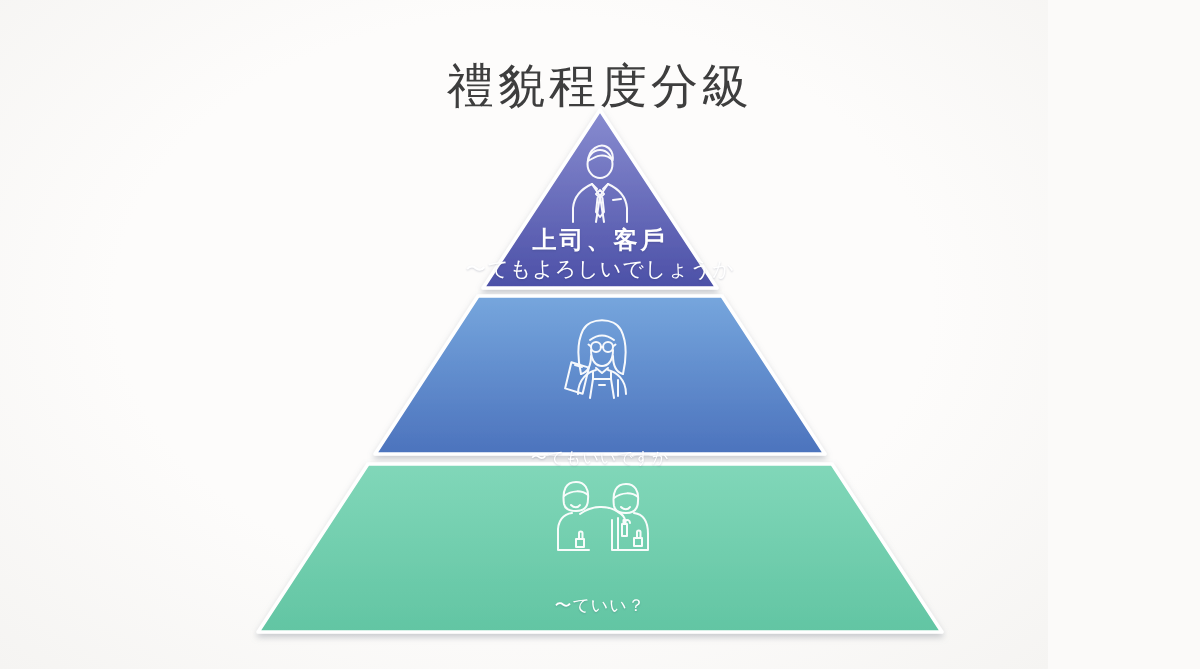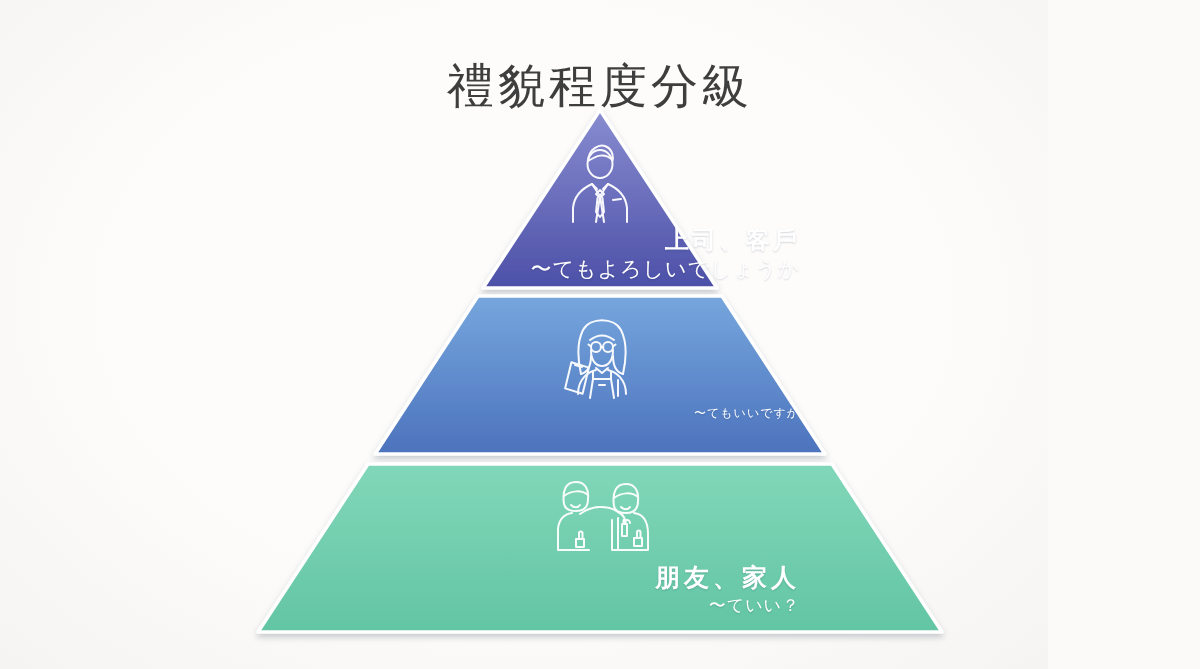"上司、客戶" .lvl-label,.lvl-sub { text-align: right -> center }
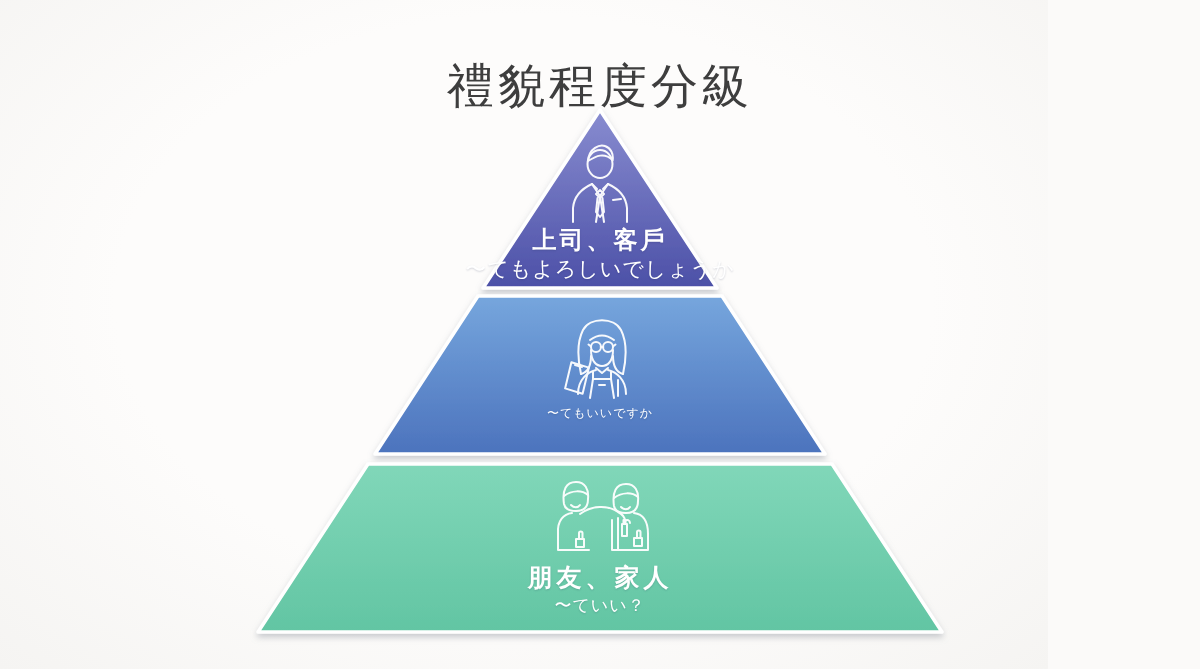"〜てもいいですか" .s2 { font-size: 12px -> 16px; top: 405px -> 448px }
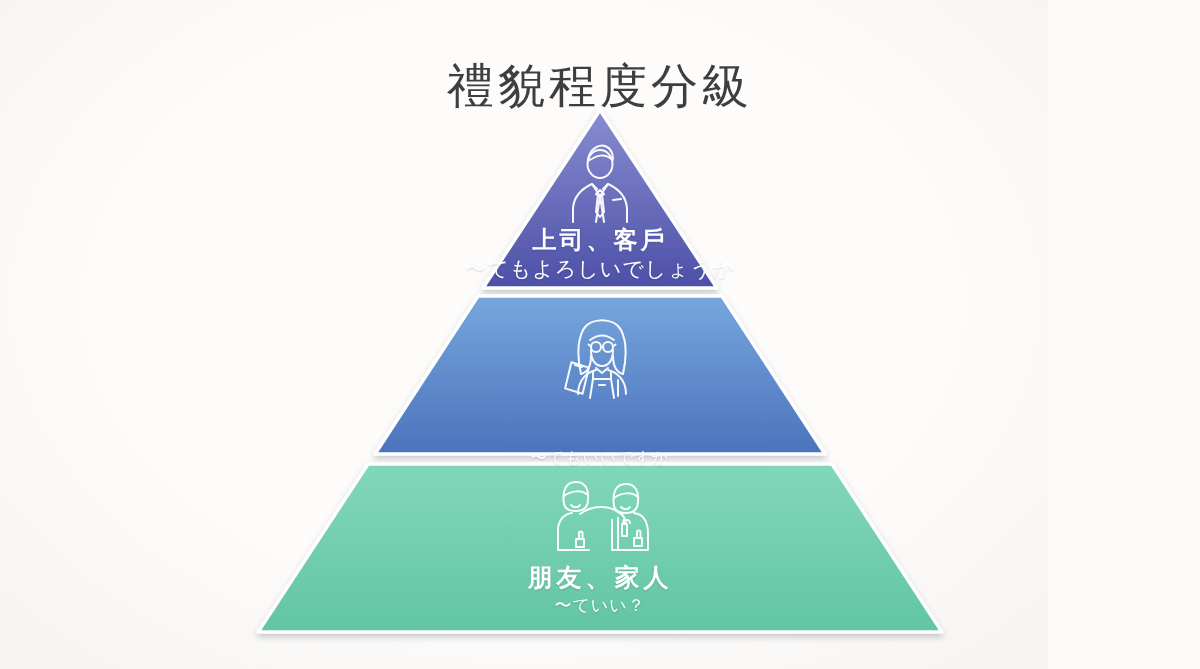"朋友、家人" div.lvl-label { html: <div>朋友、家人</div> -> none }
